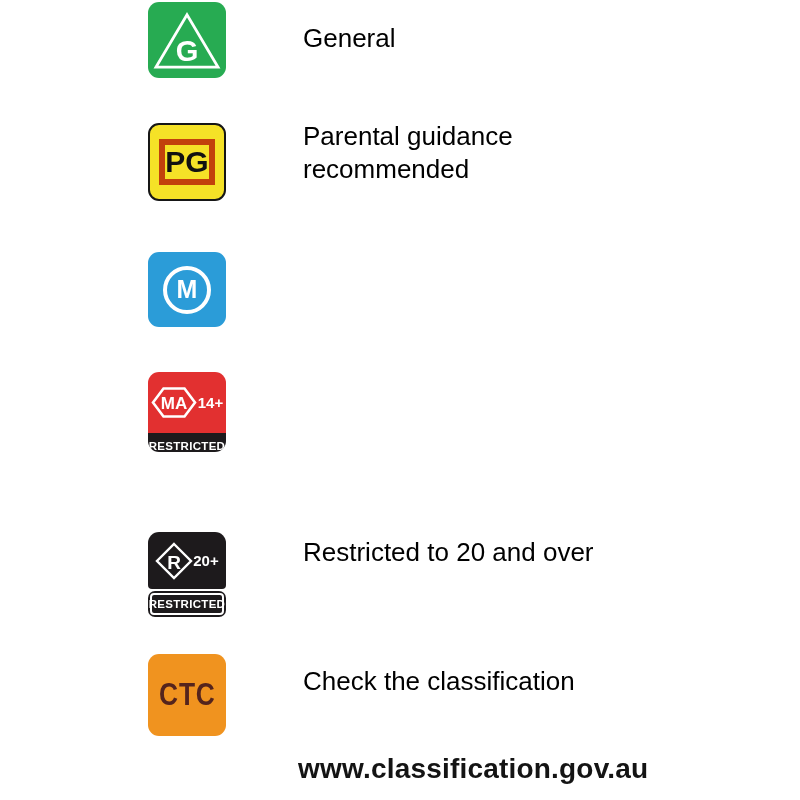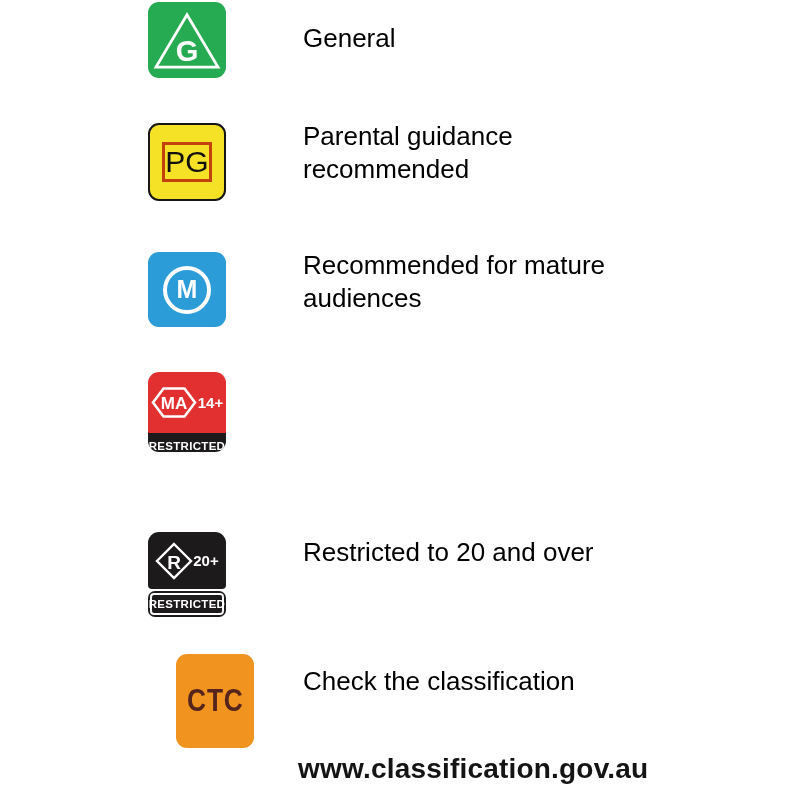"PG" .pg-frame { border: 3px solid #c2410c -> 6px solid #c2410c; font-weight: normal -> bold }
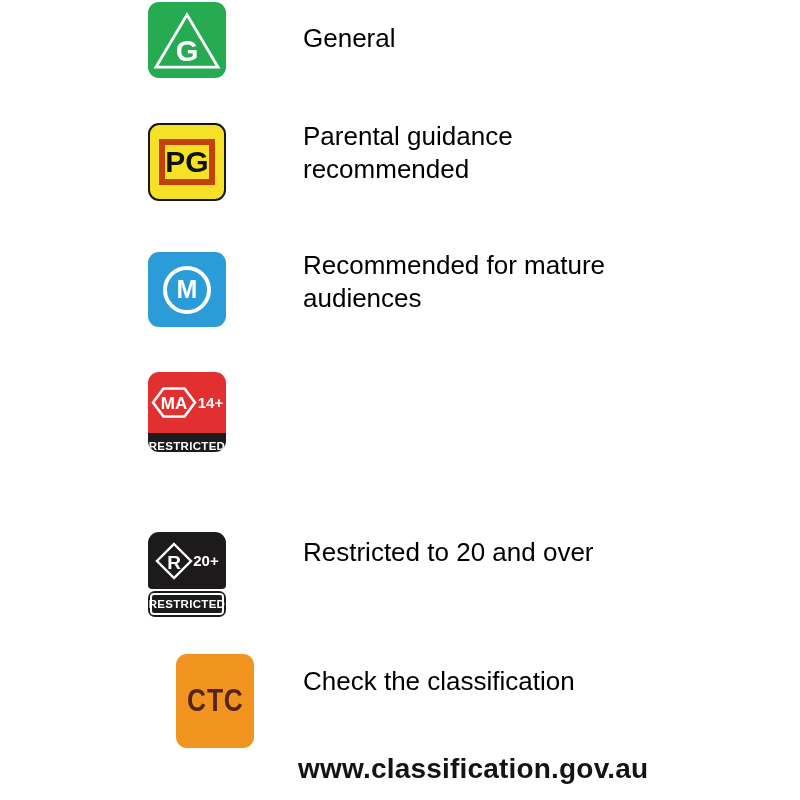"Recommended for mature audiences" div.desc { html: <div>Recommended for mature audiences</div> -> none }
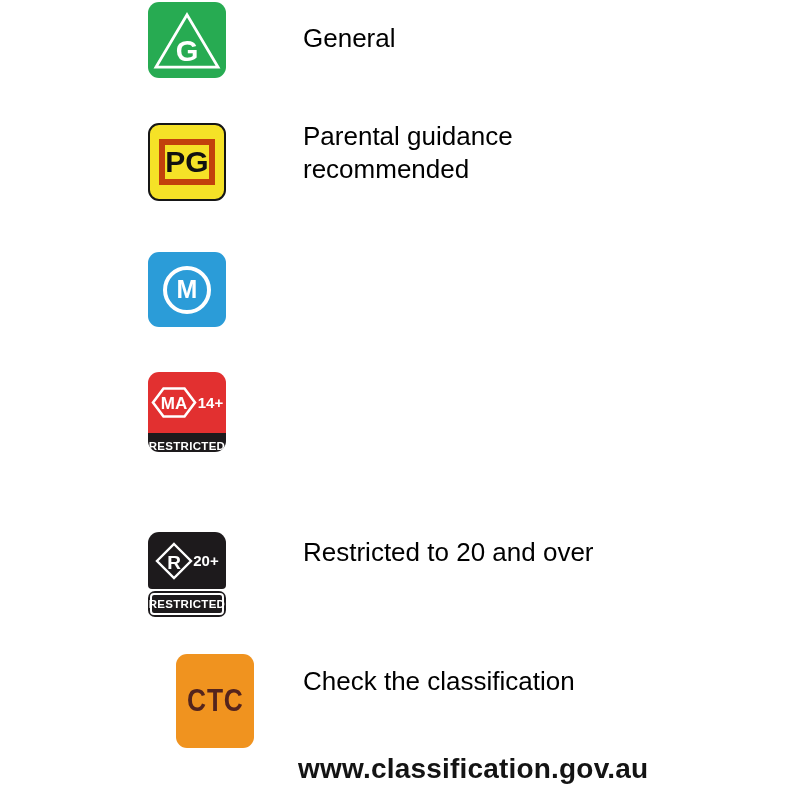"CTC" #badge-ctc { height: 94px -> 82px; margin-left: 28px -> none }
